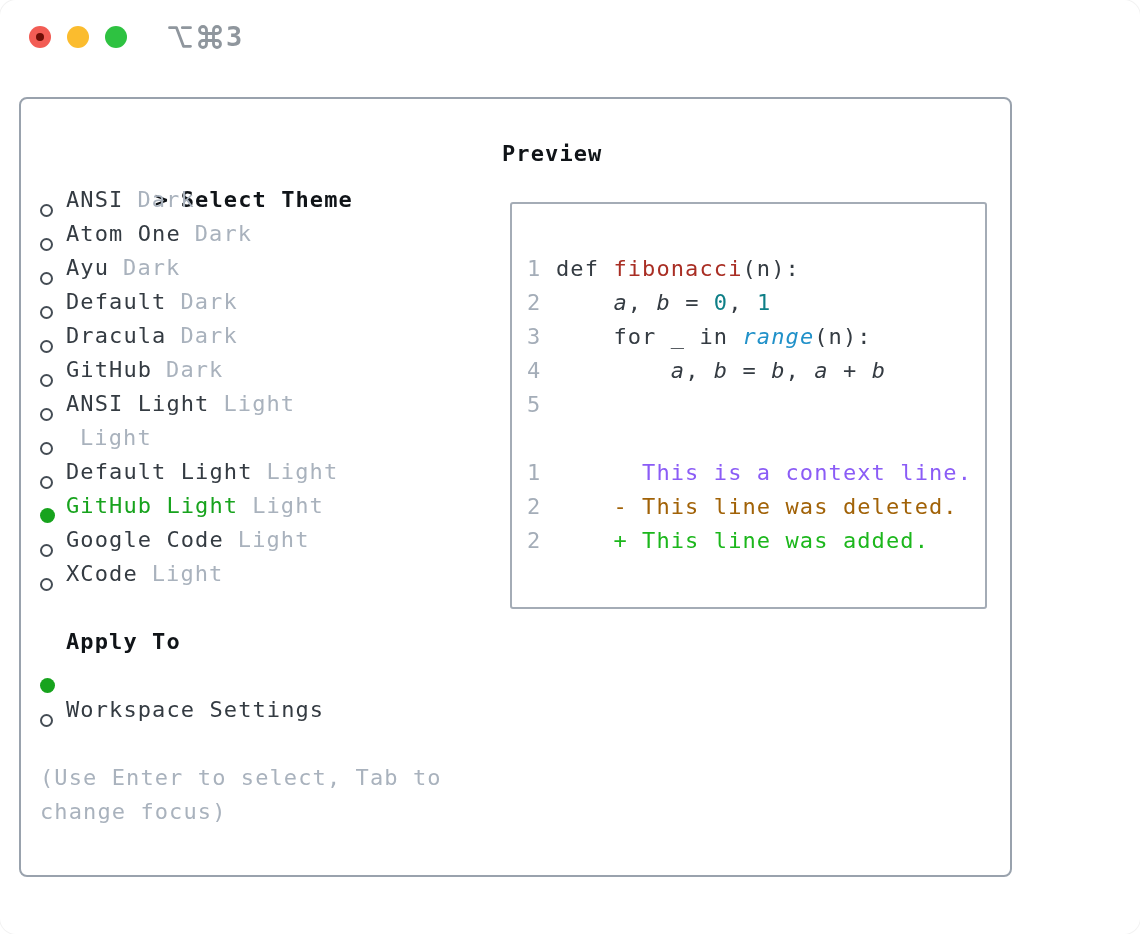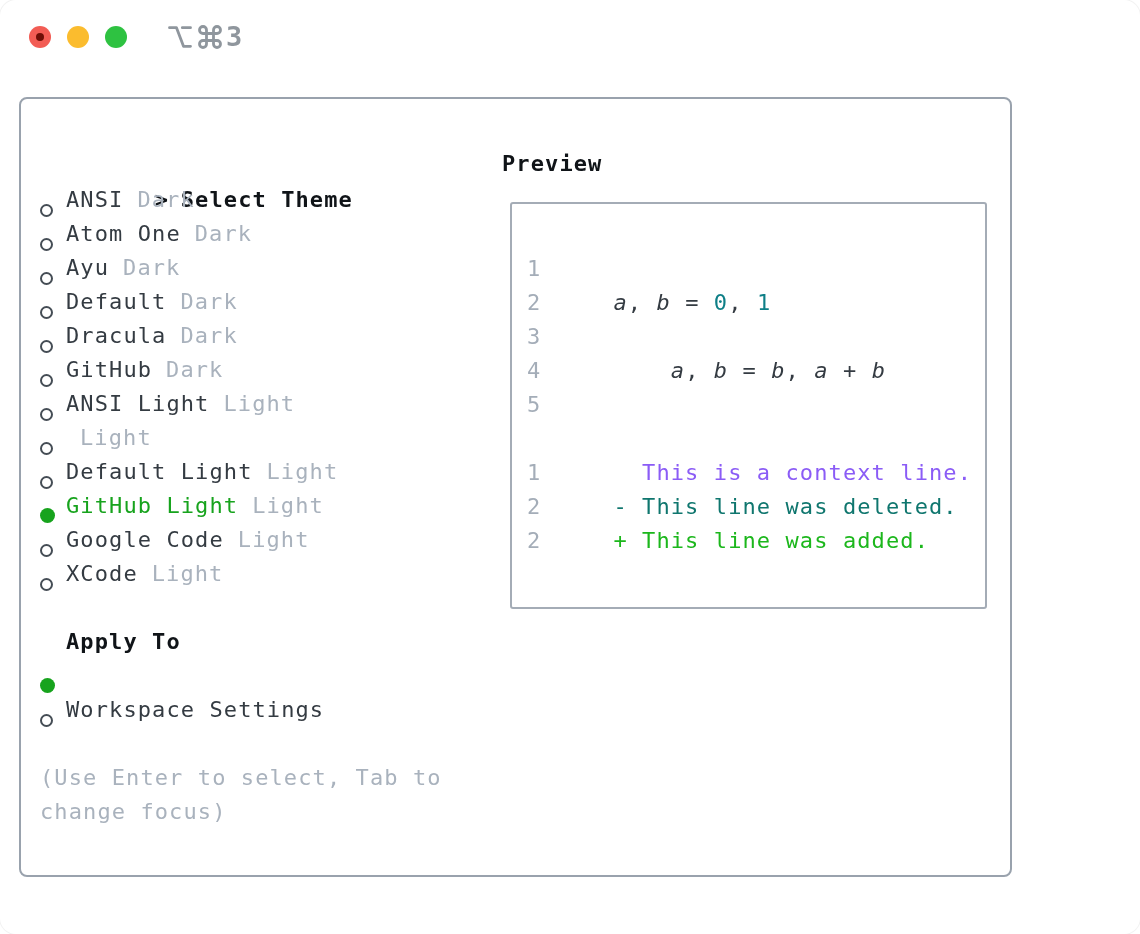"Preview" .preview-hdr { top: 48px -> 38px }
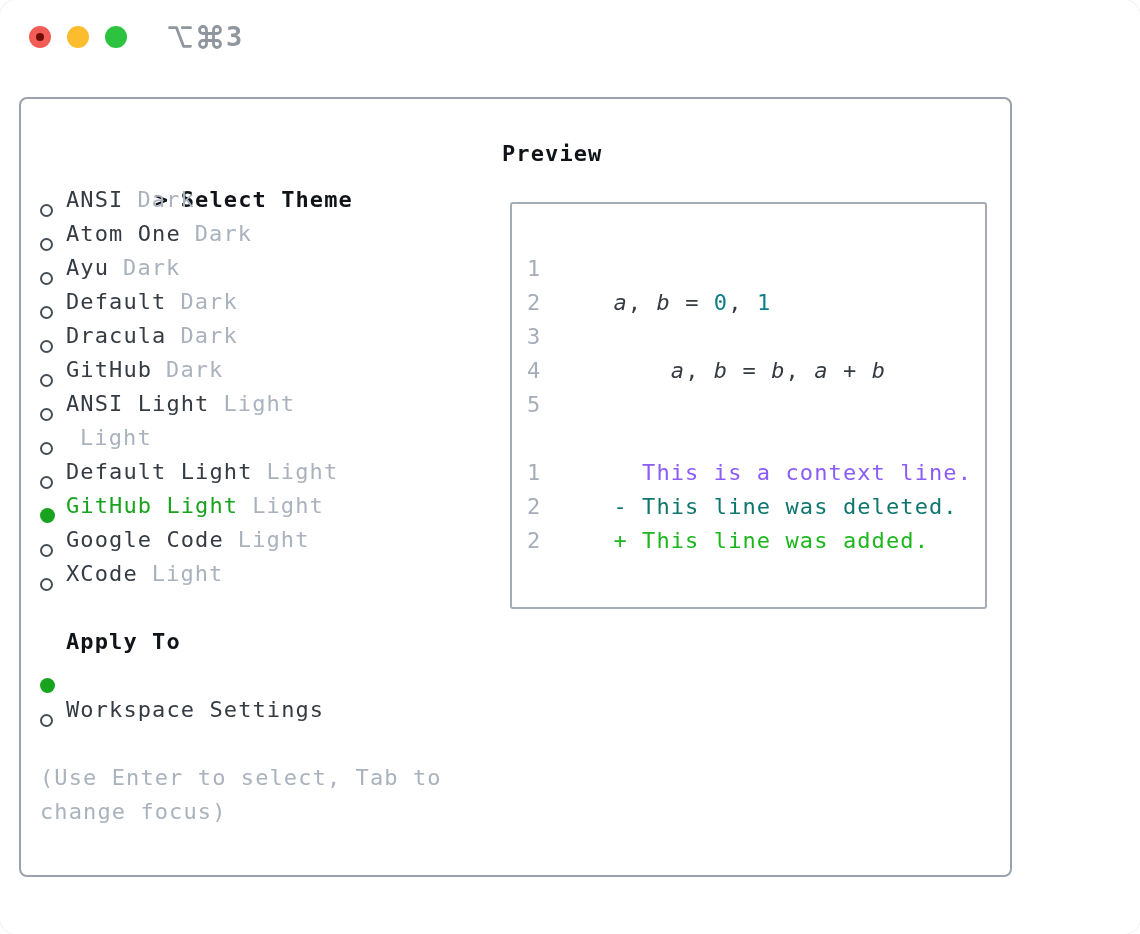"def fibonacci(n):" span.code { html: none -> <span><span>def </span><span>fibonacci</span><span>(n):</span></span> }
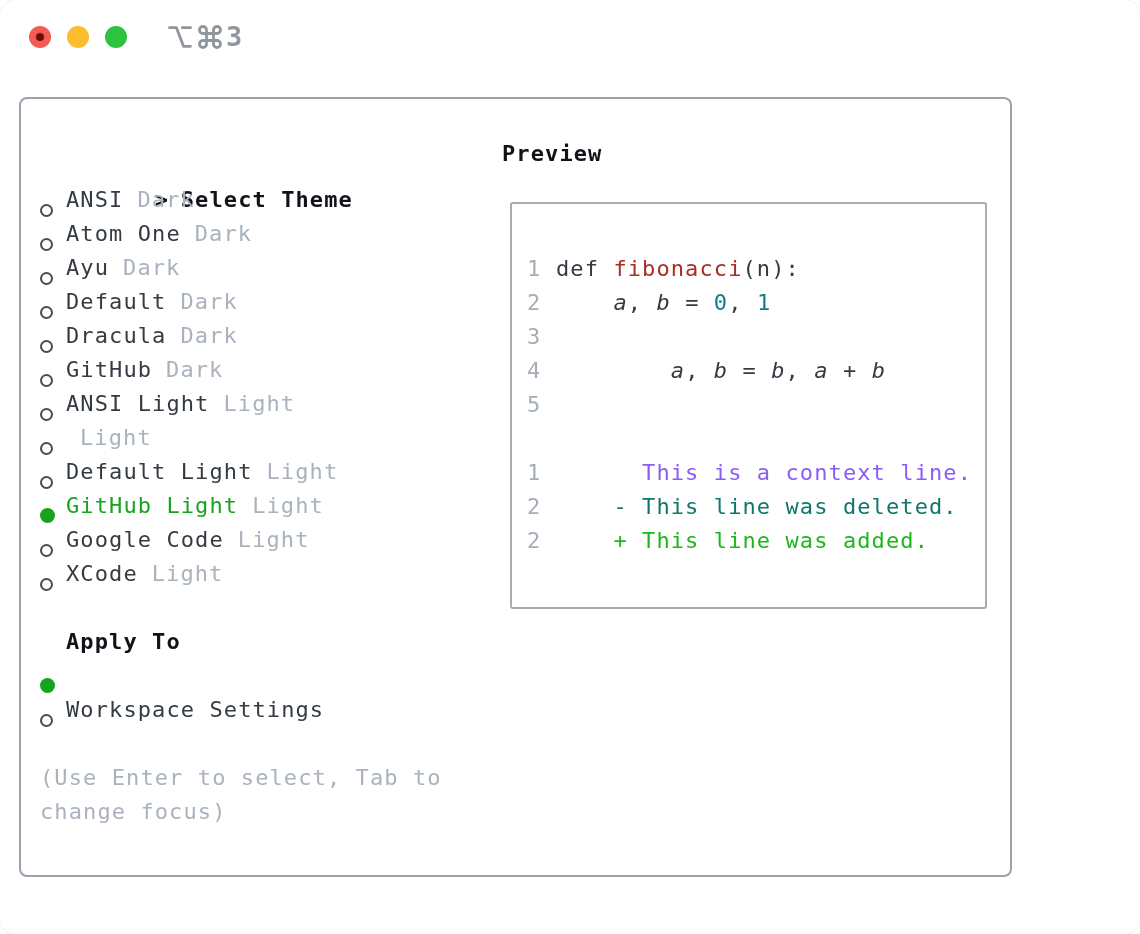"for _ in range(n):" span.code { html: none -> <span><span> for _ in </span><span>range</span><span>(n):</span></span> }
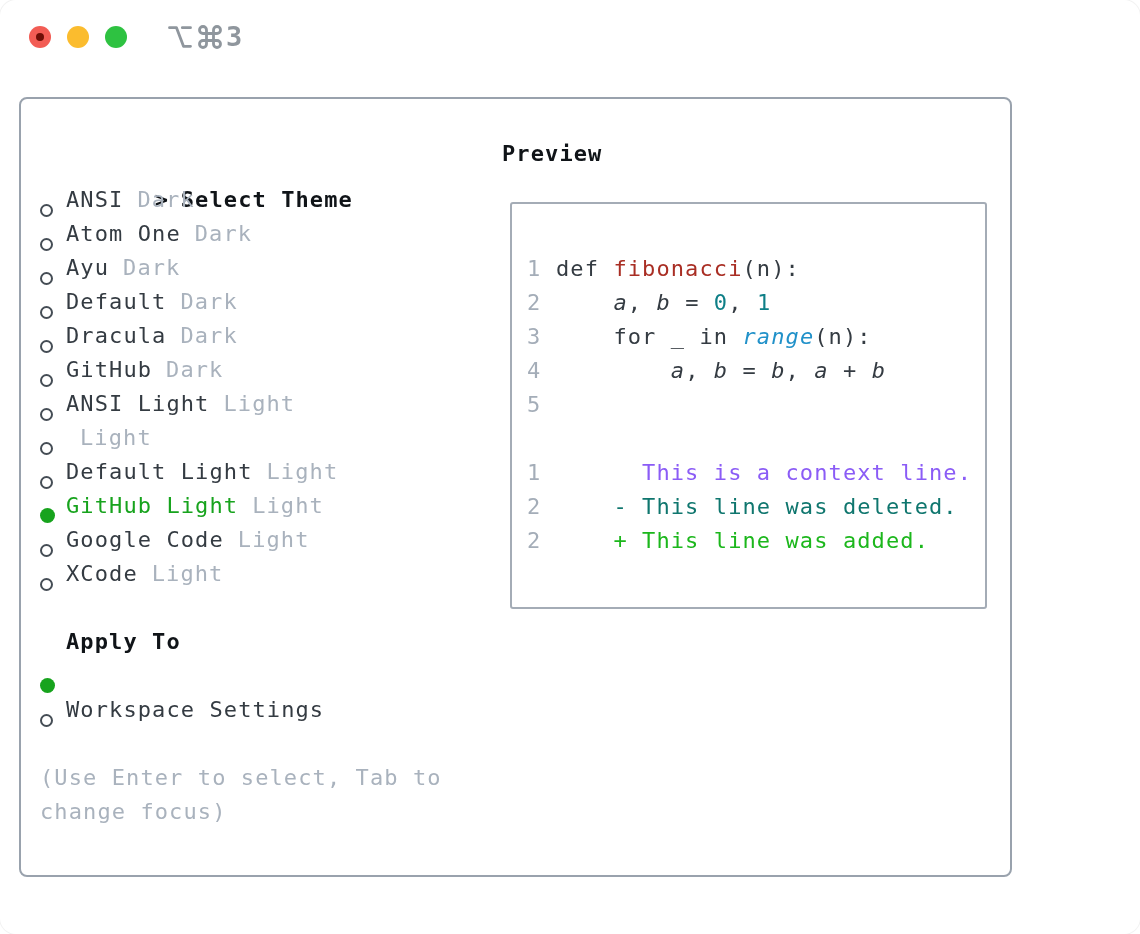"- This line was deleted." .tk-deleted { color: #0f766e -> #a16207 }
